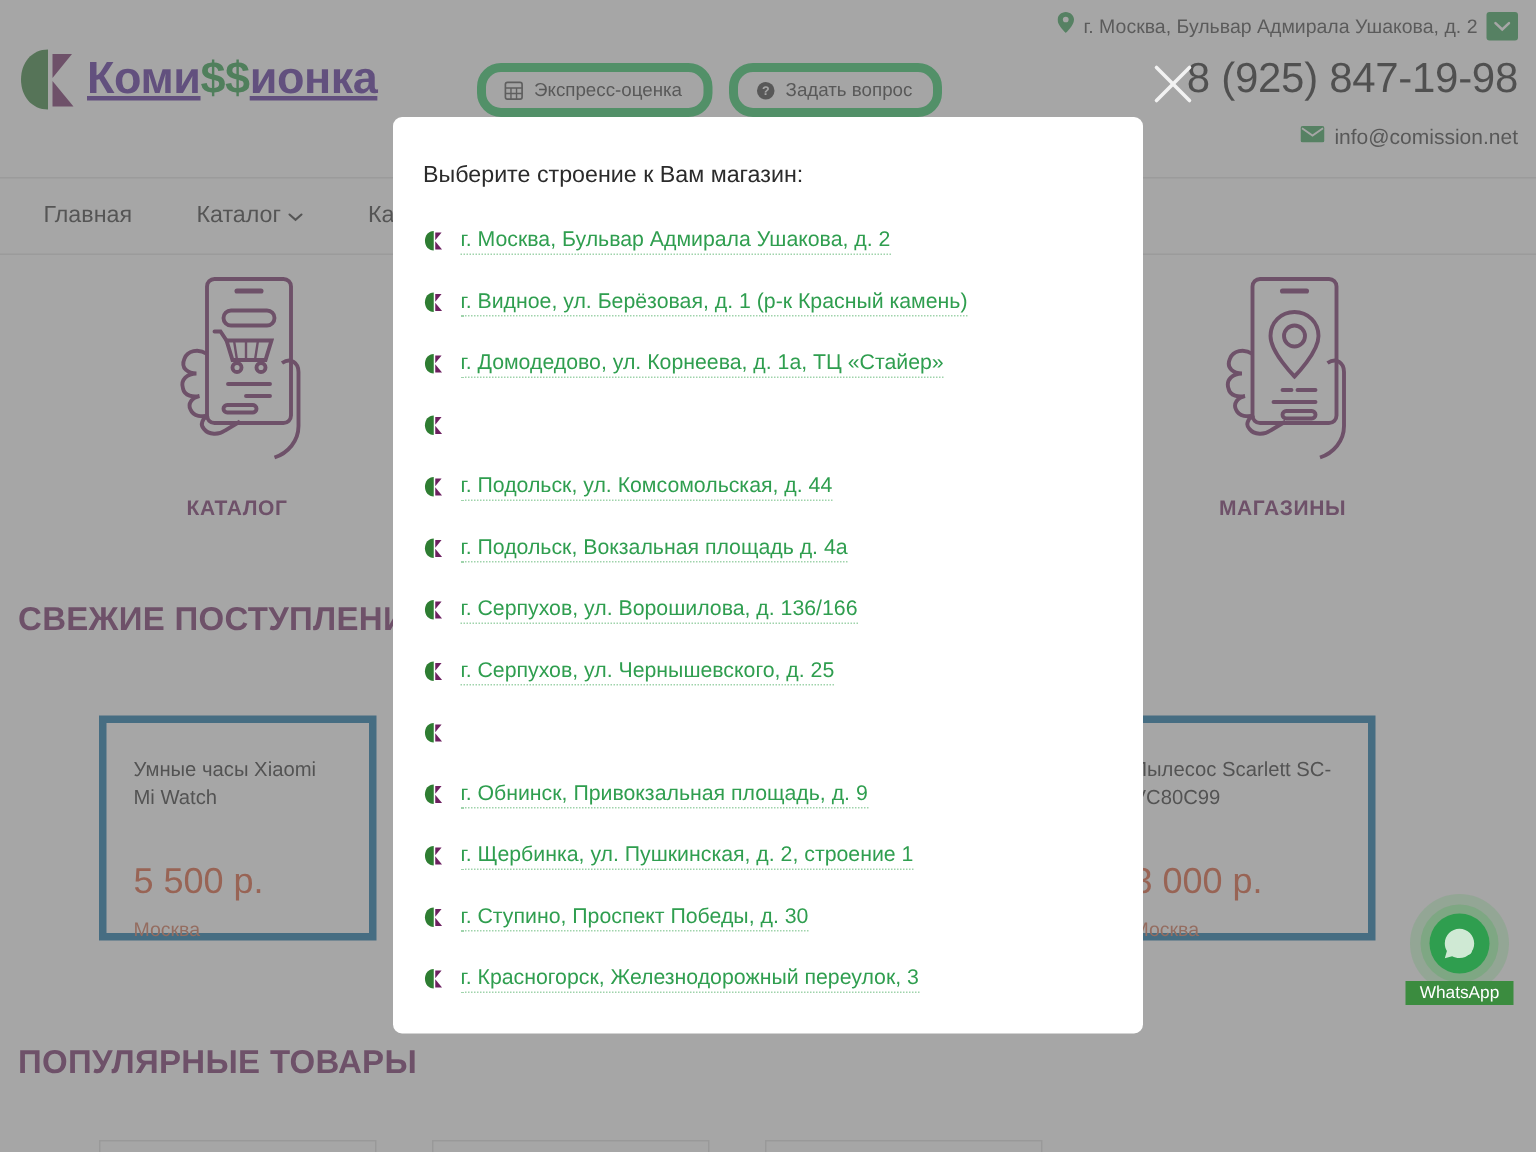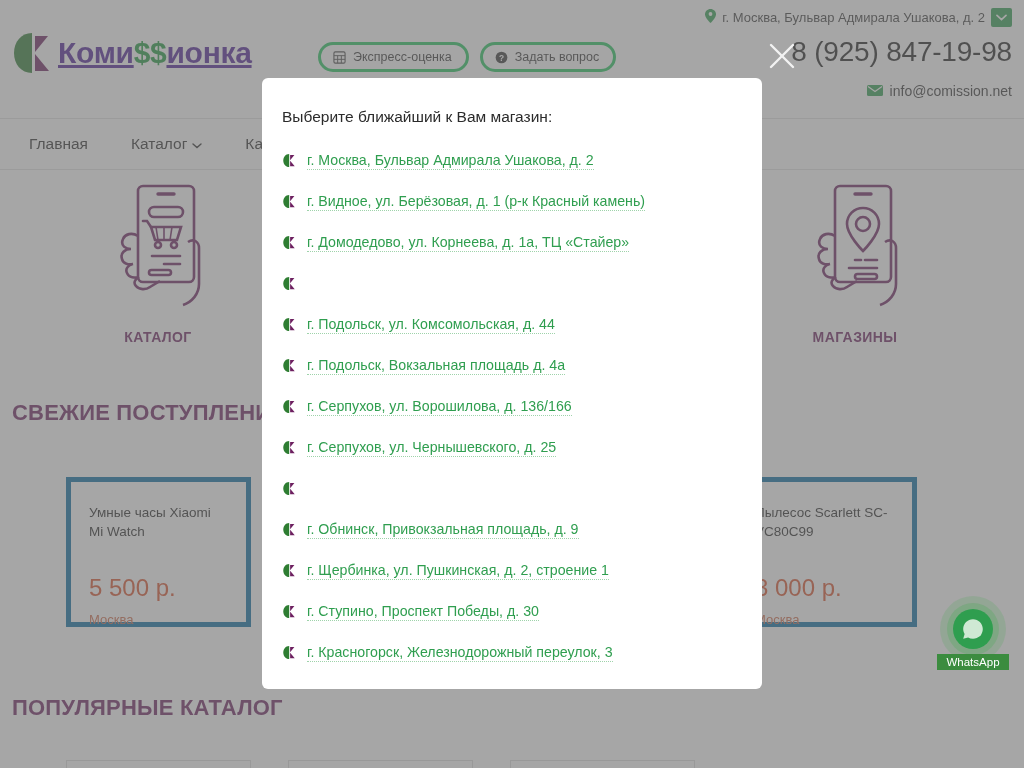"Экспресс-оценка" .hdr-btn { border: 3px solid #22c55e -> 6px solid #22c55e }
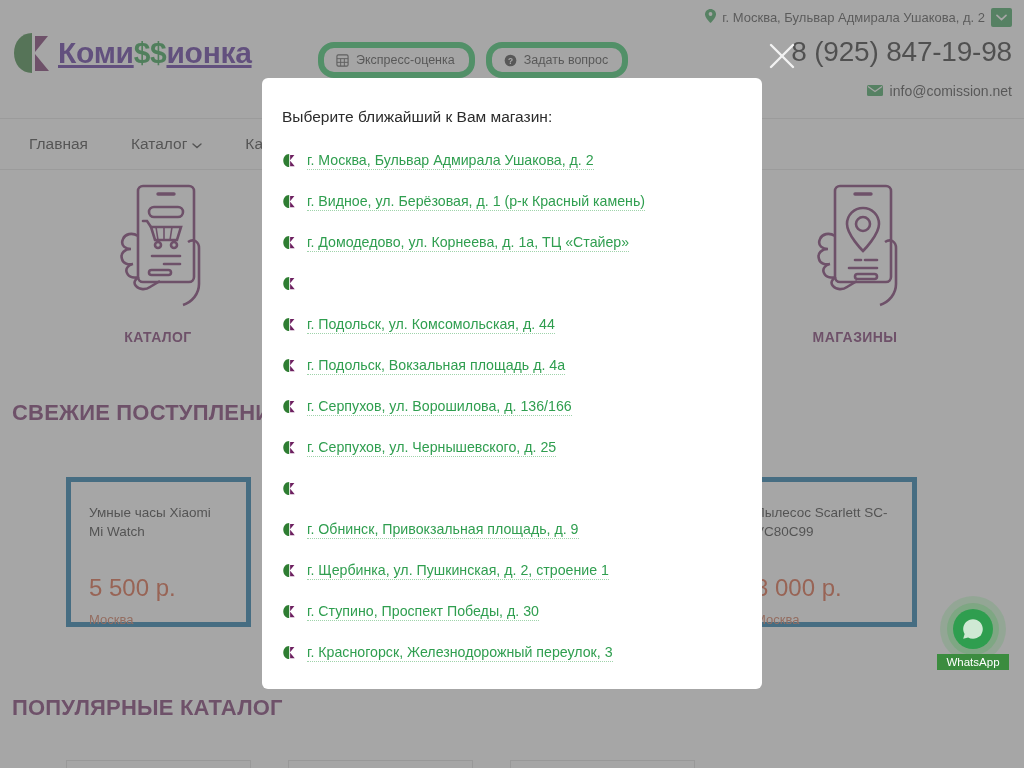"Выберите ближайший к Вам магазин:" div { text: ближайший -> строение }
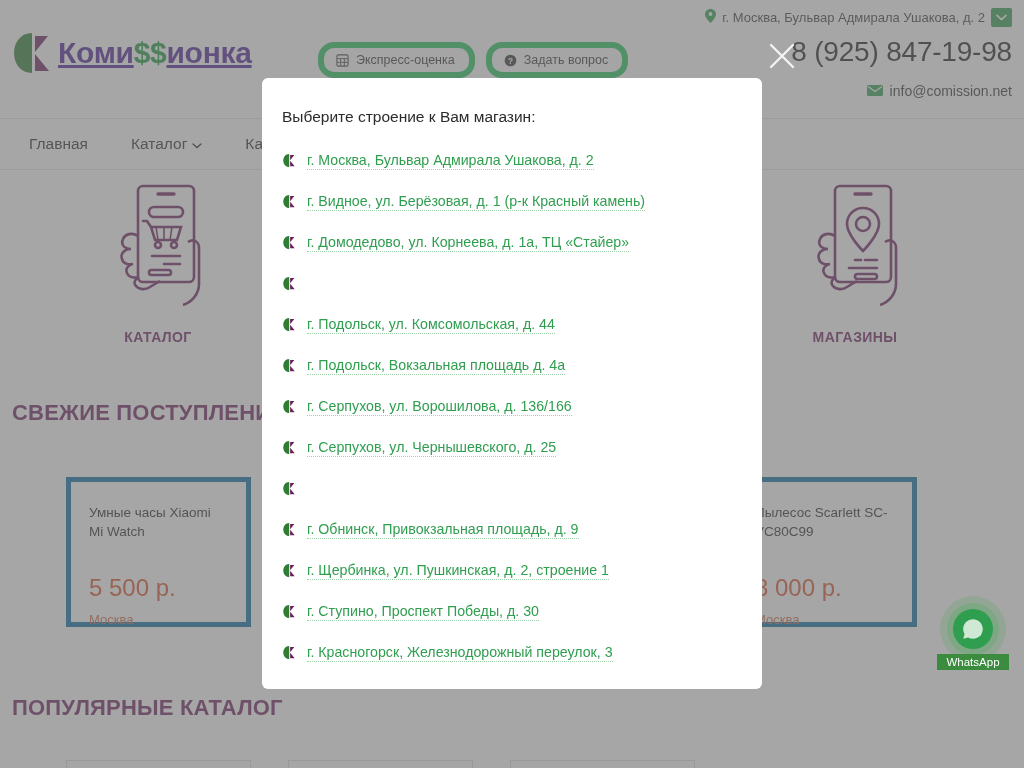"ПОПУЛЯРНЫЕ КАТАЛОГ" div.sect-title { text: КАТАЛОГ -> ТОВАРЫ }
